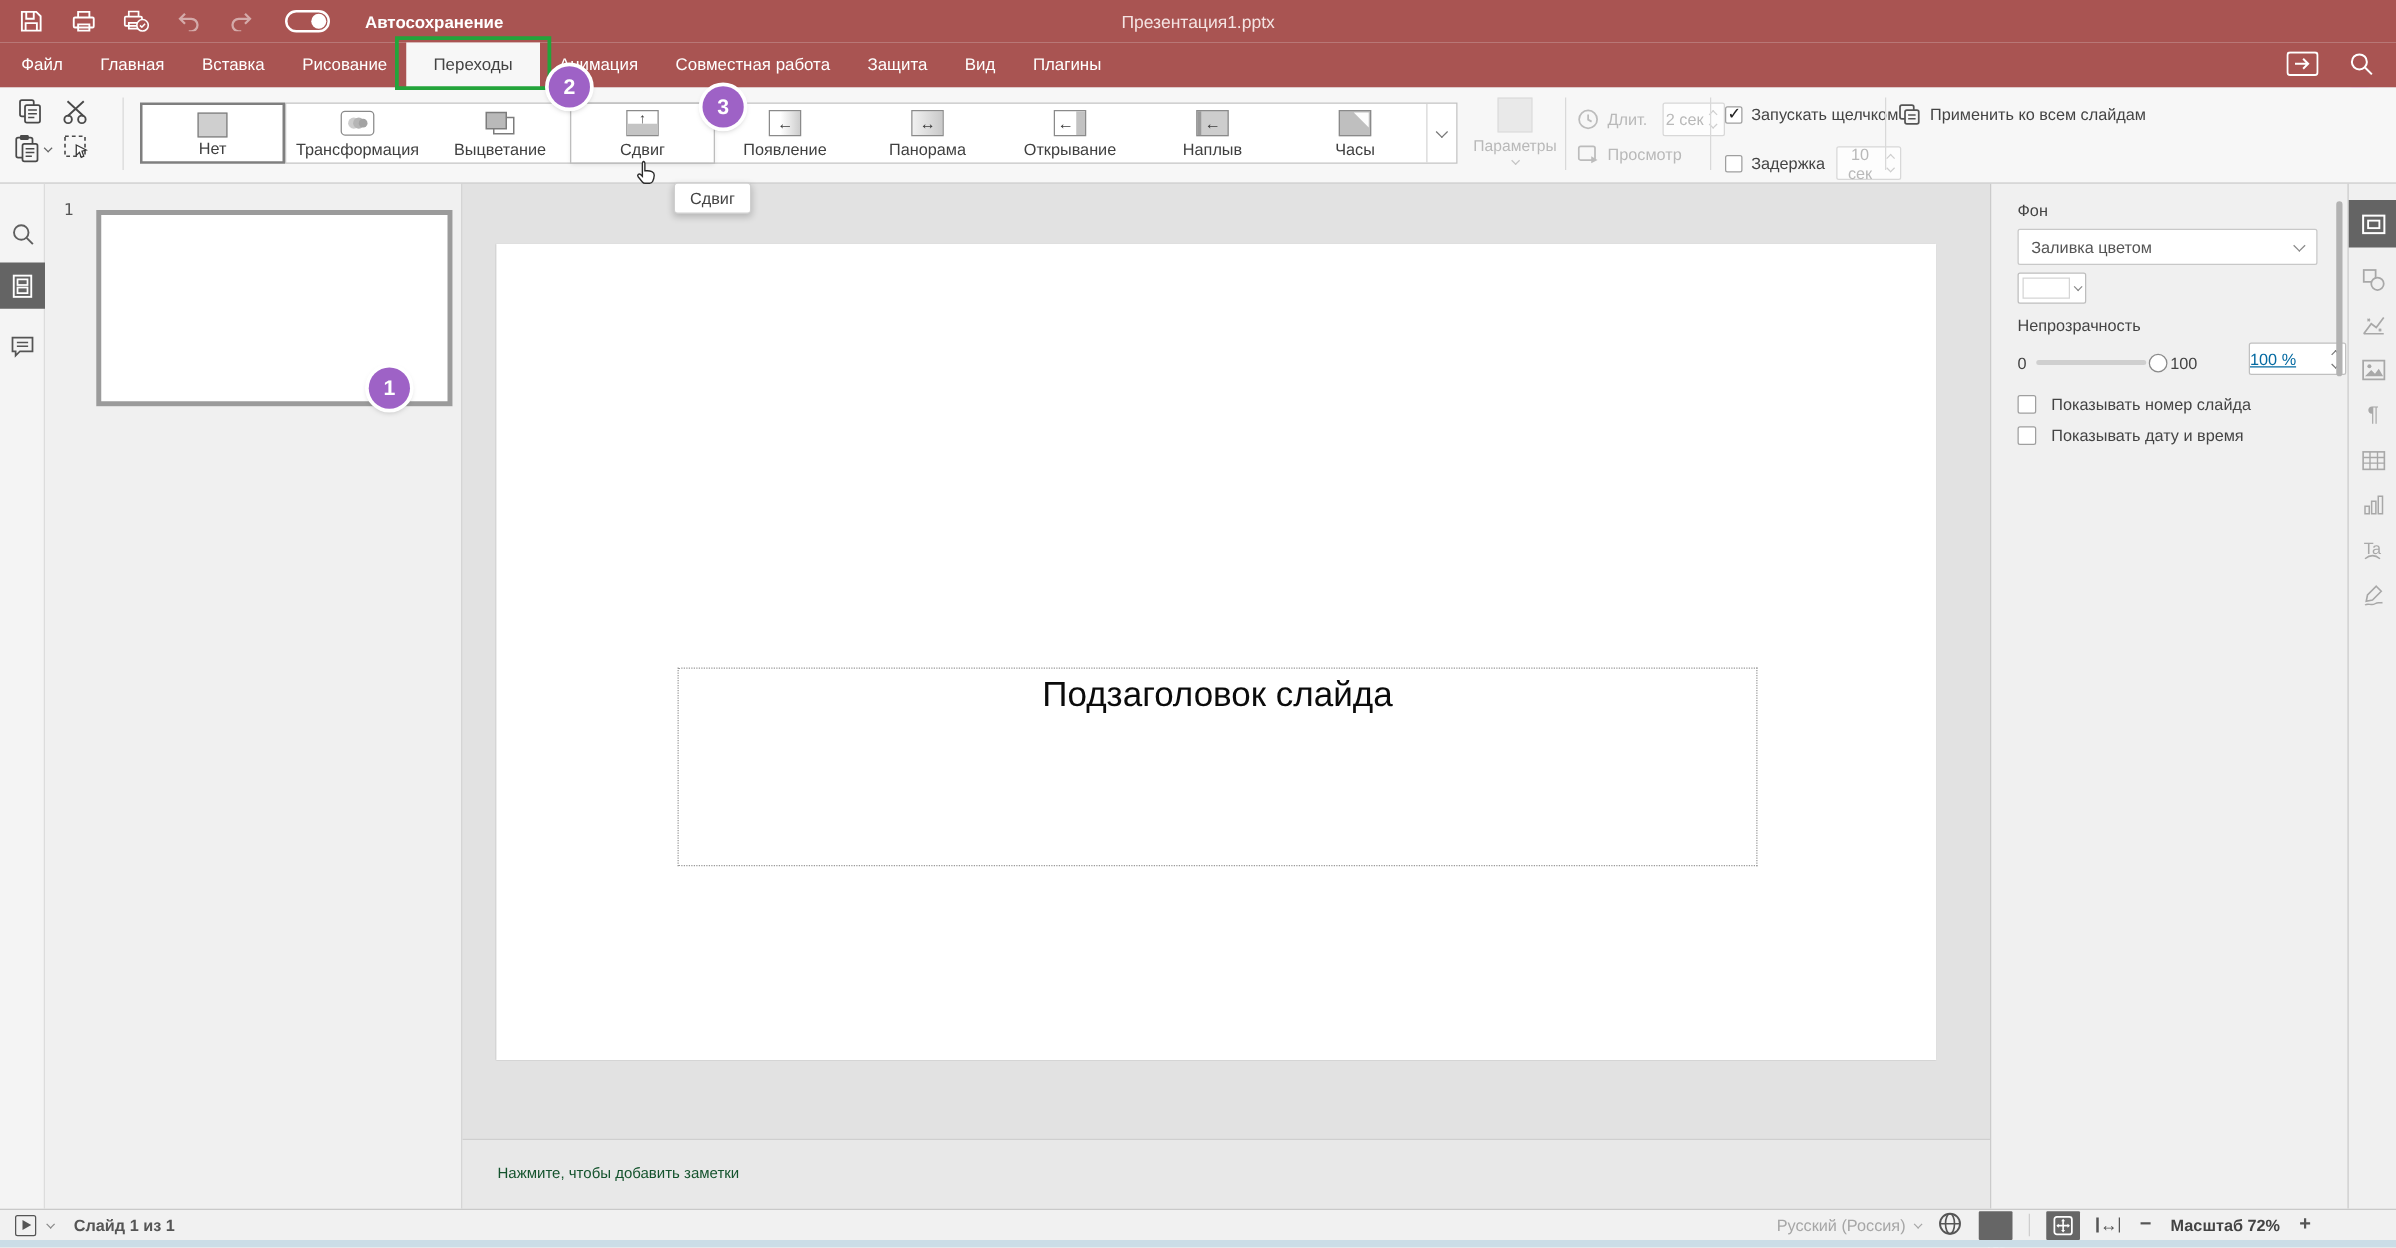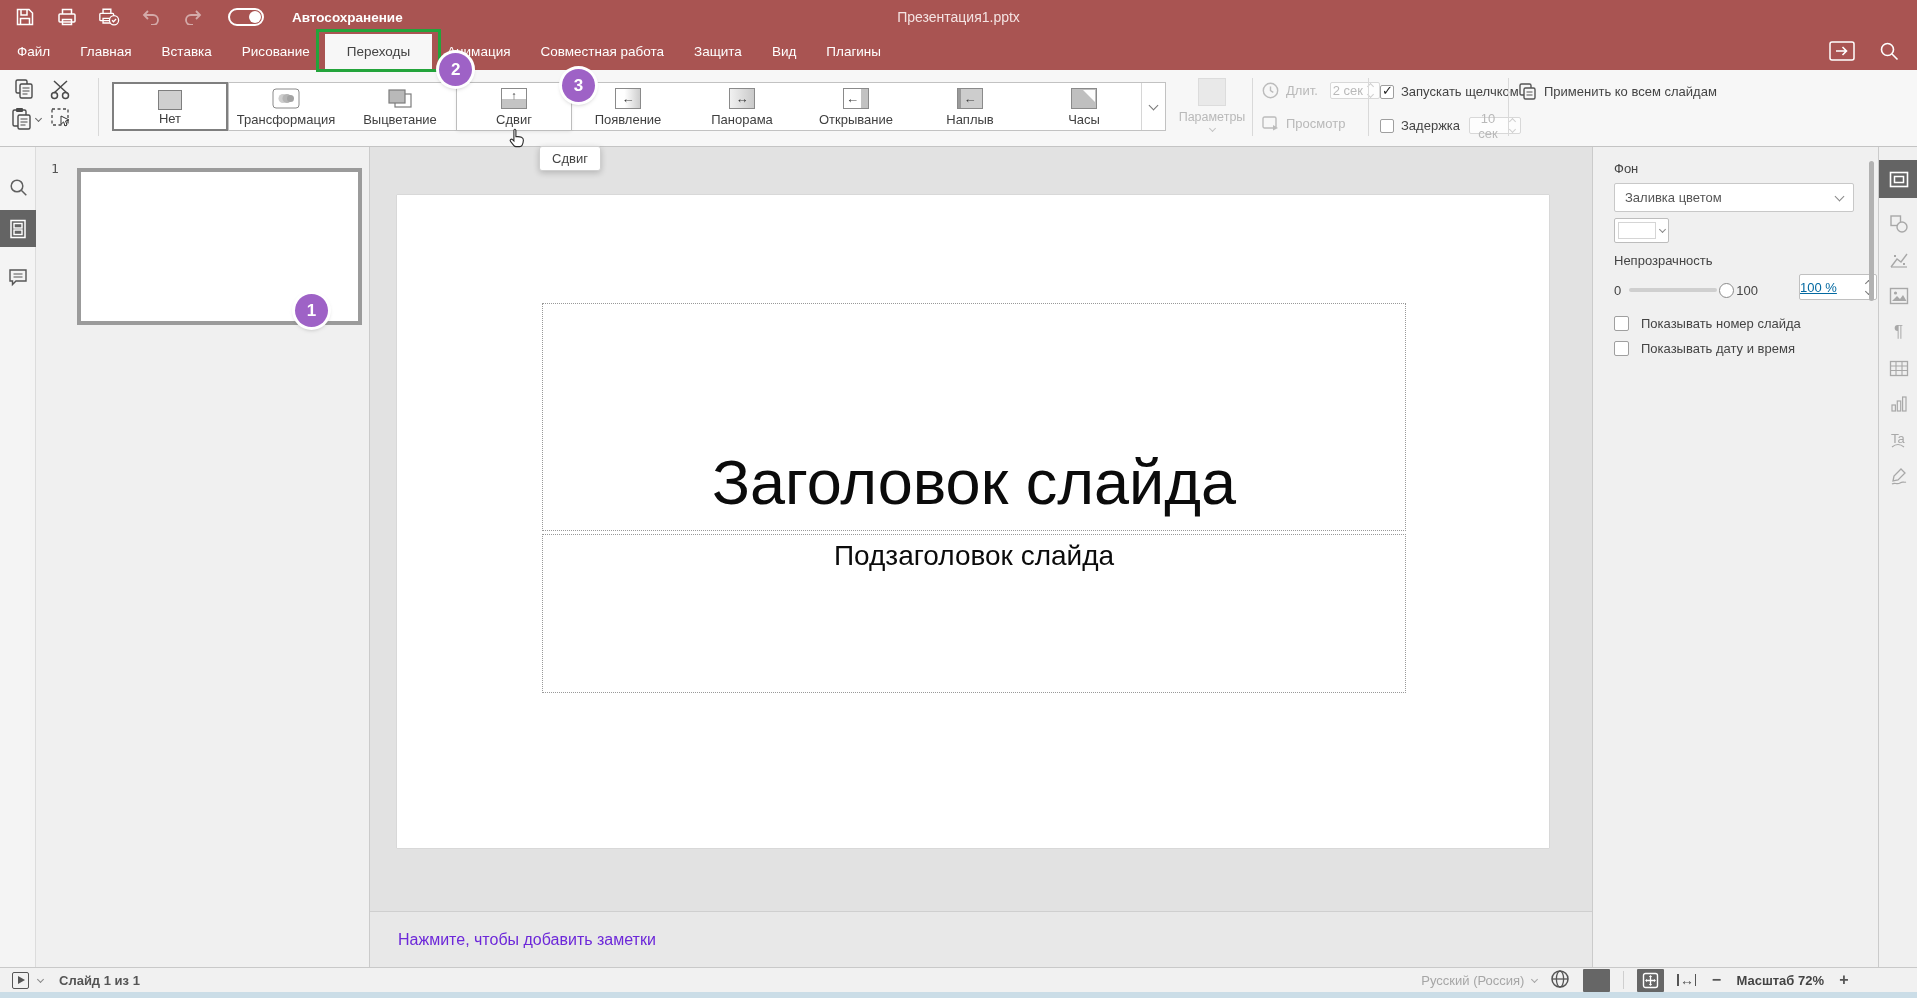"2 сек" .spinbox { height: 17px -> 27px }
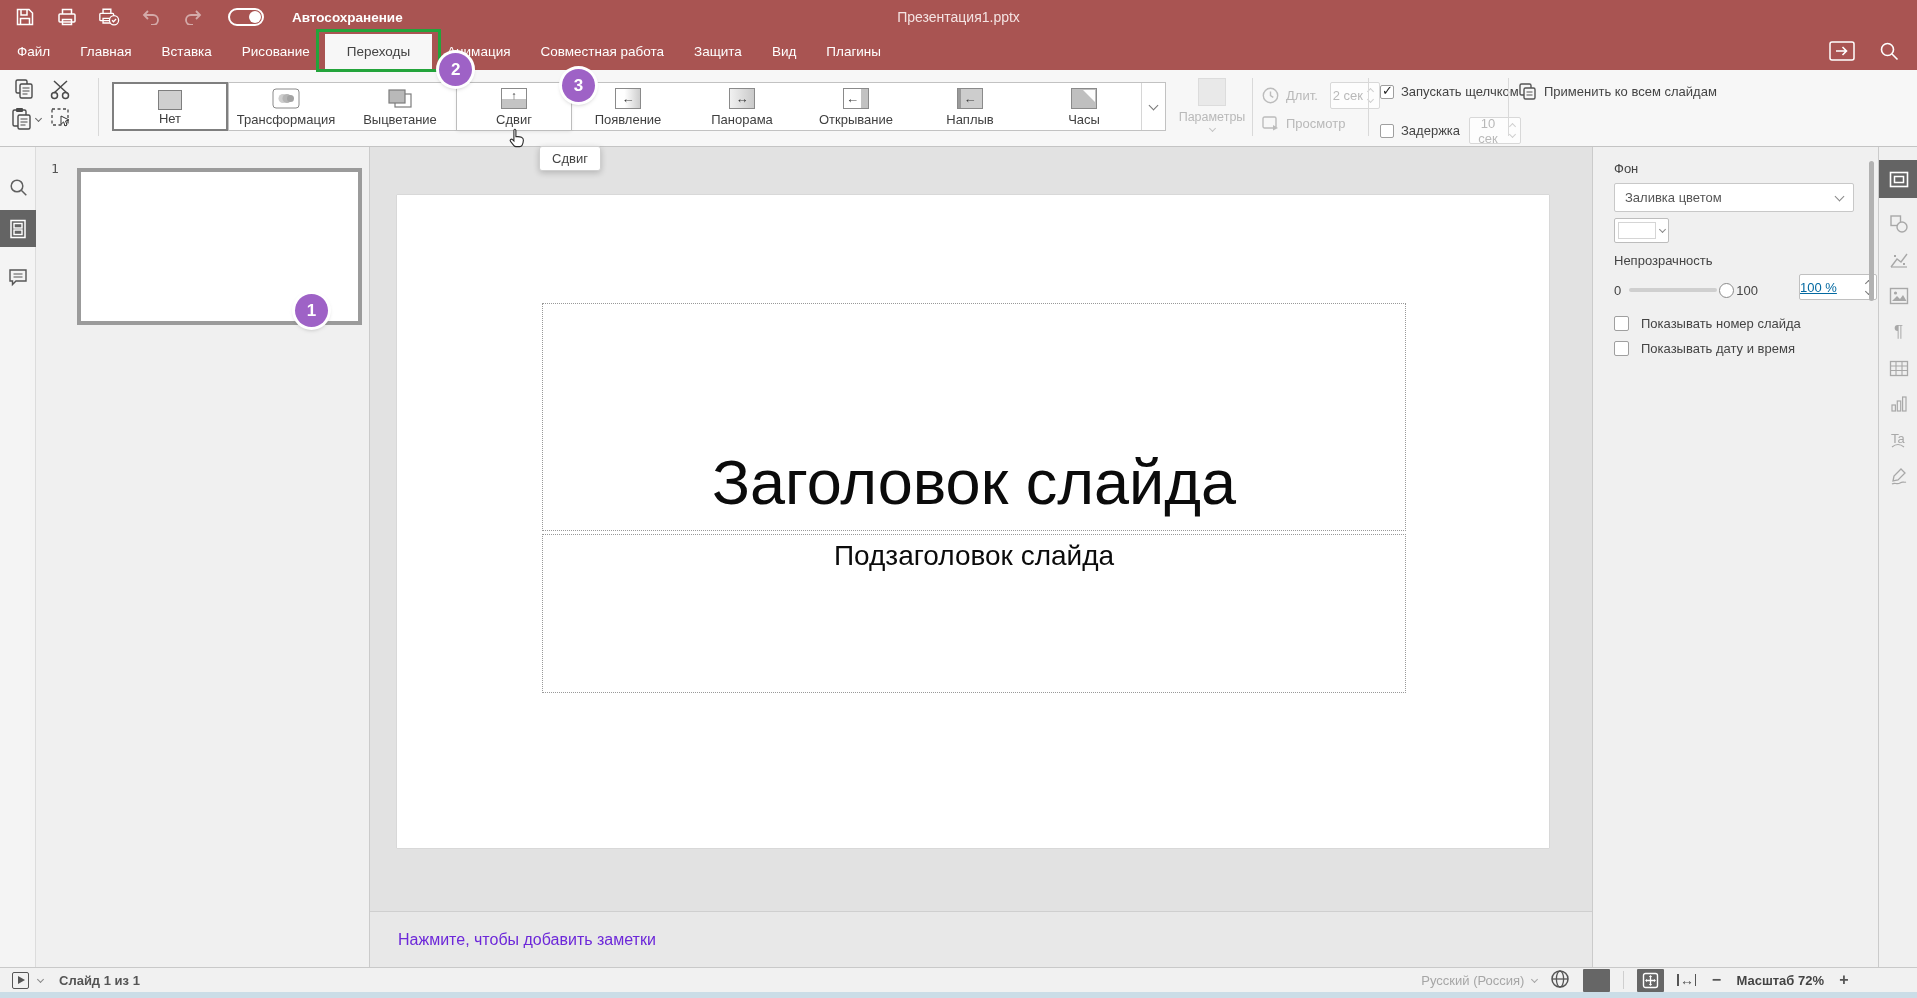"Заголовок слайда" div.ph { html: <div> <span>Заголовок слайда</span> </div> -> none }
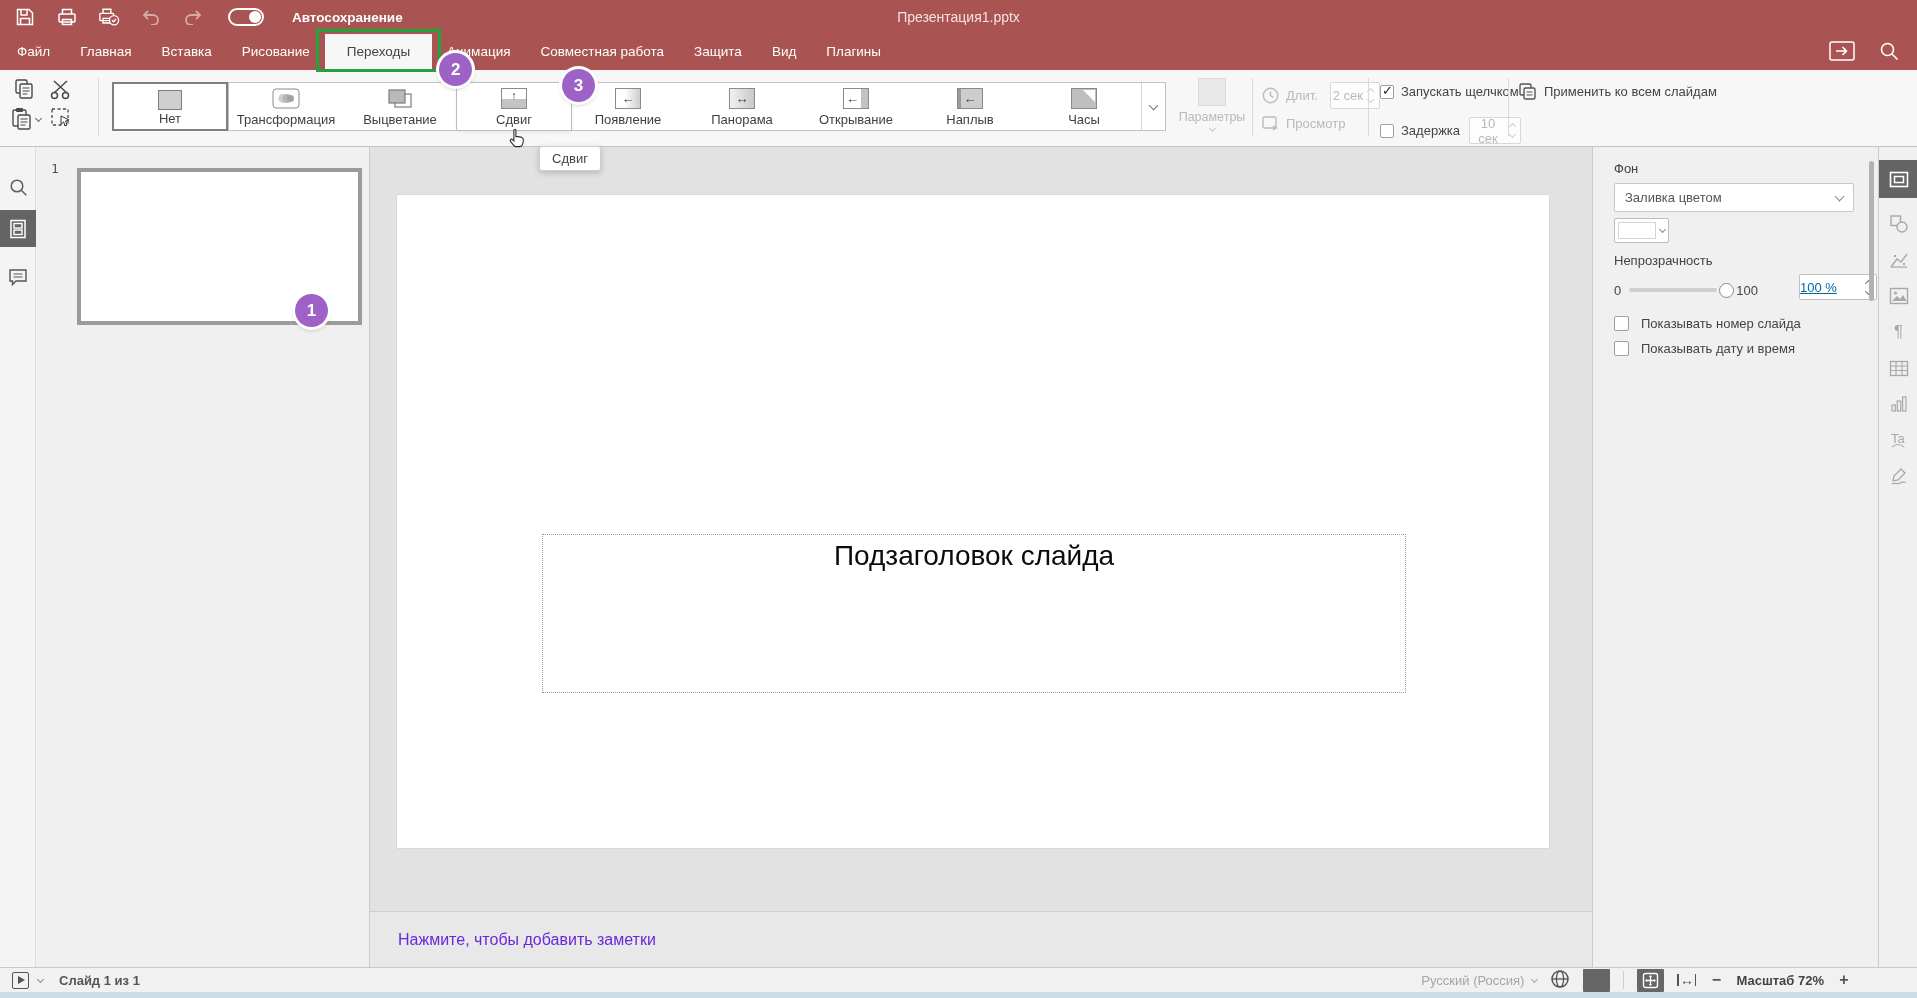"Нажмите, чтобы добавить заметки" .notes { color: #6d28d9 -> #14532d; font-size: 16px -> 12px }
